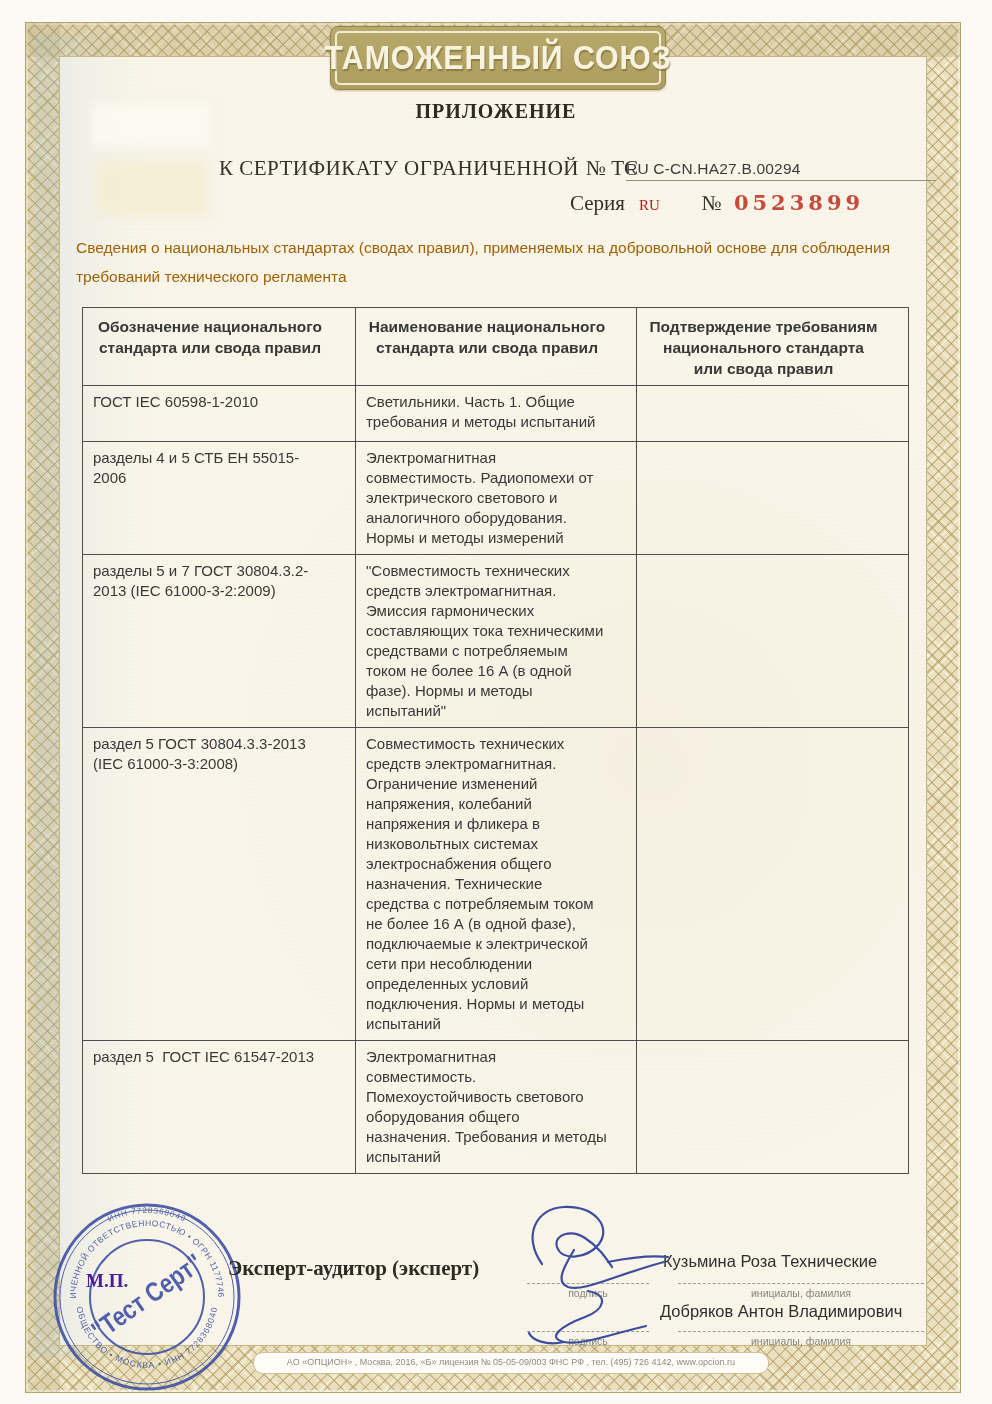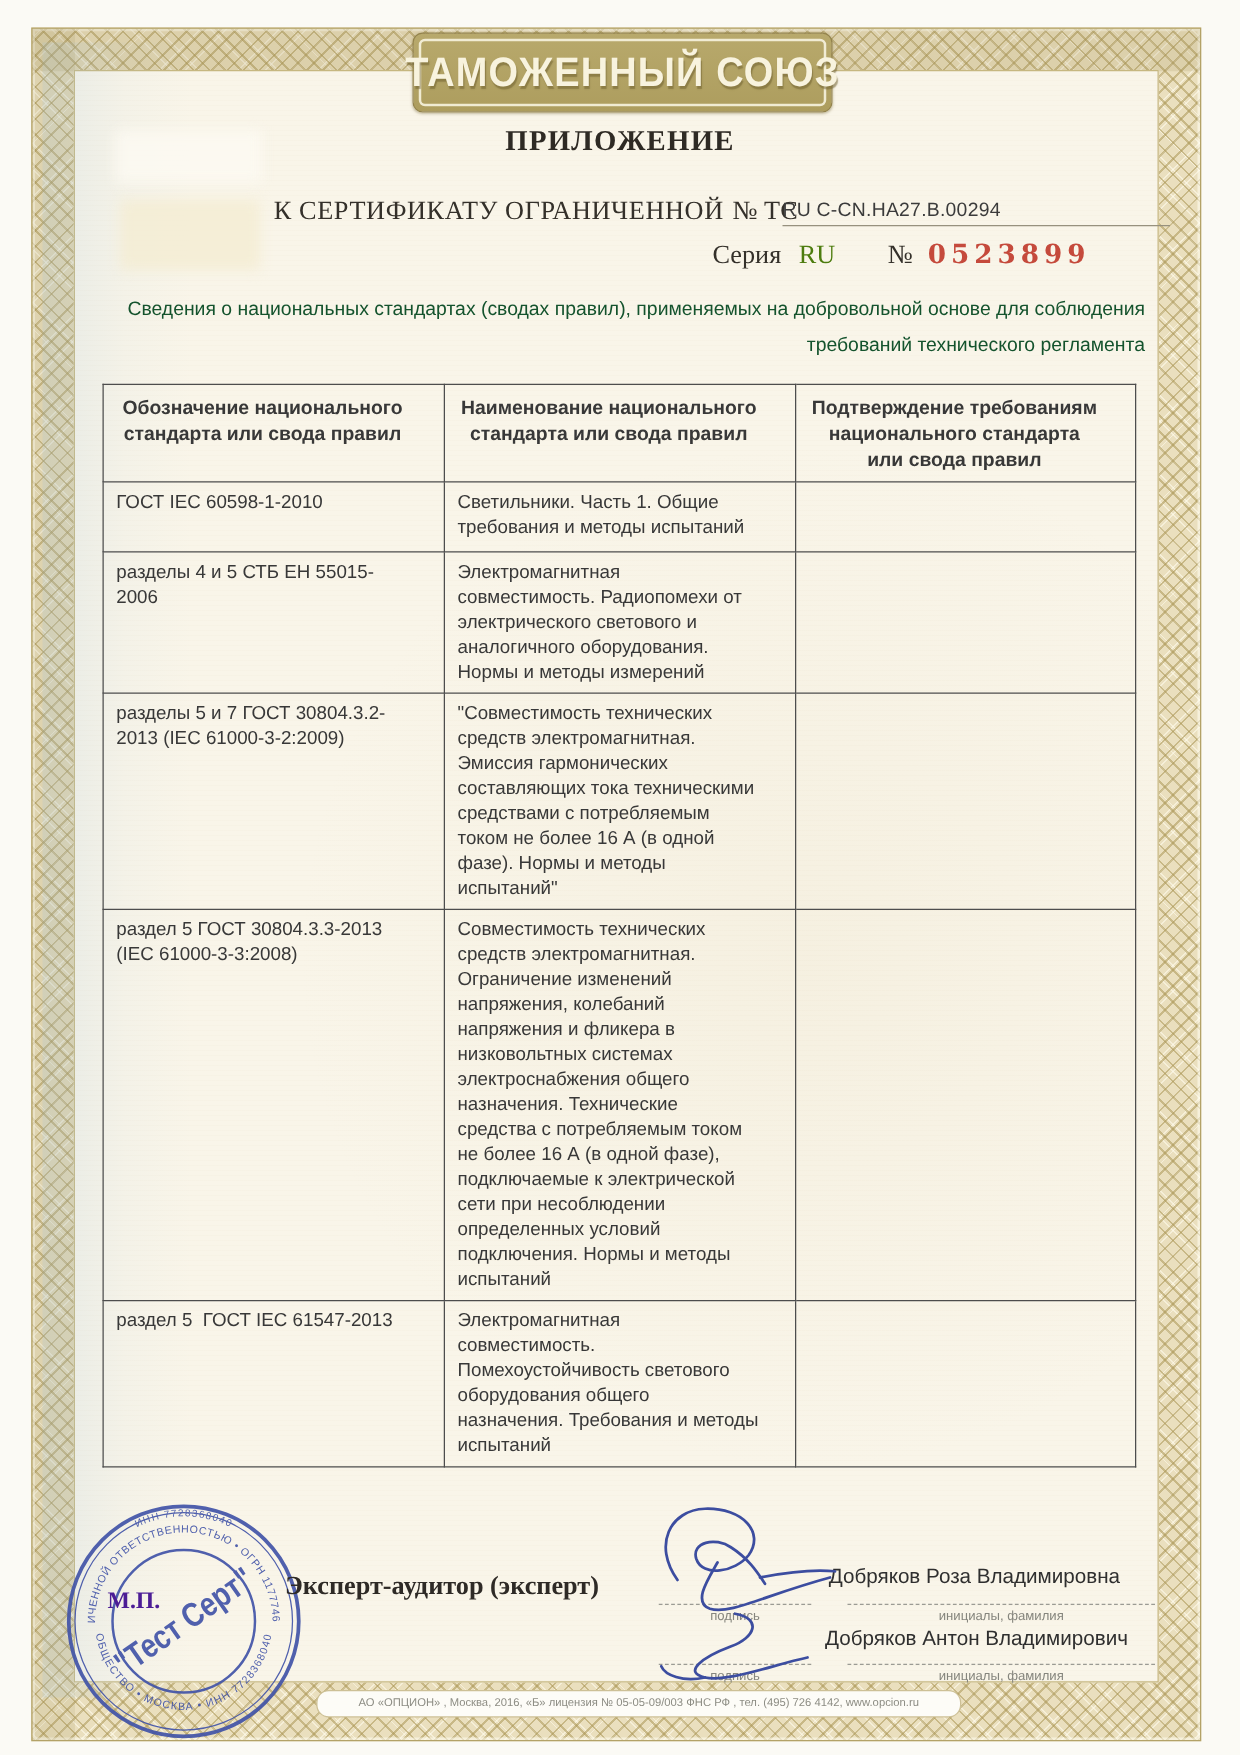"ПРИЛОЖЕНИЕ" .title { font-size: 23px -> 20px }
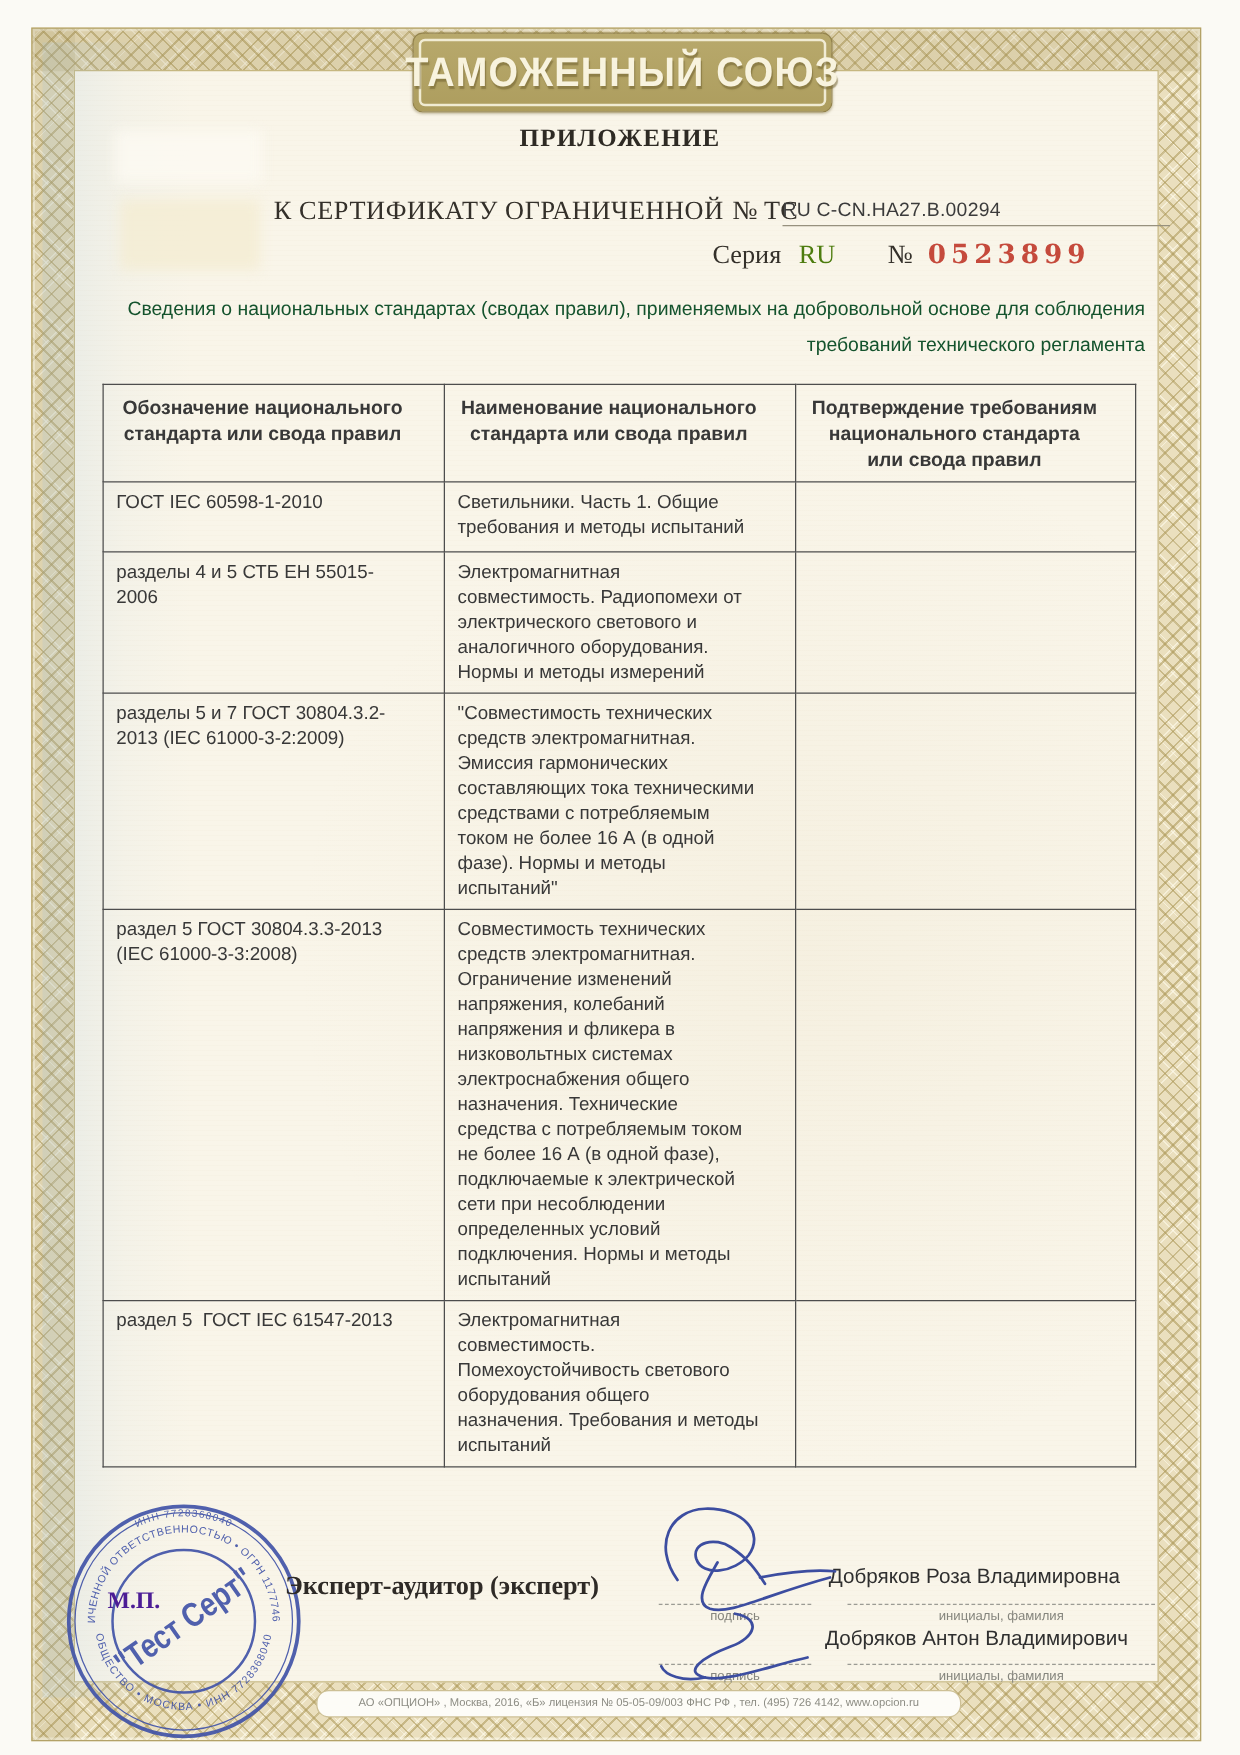"RU" .series-ru { color: #4d7c0f -> #b91c1c; font-size: 21px -> 15px }
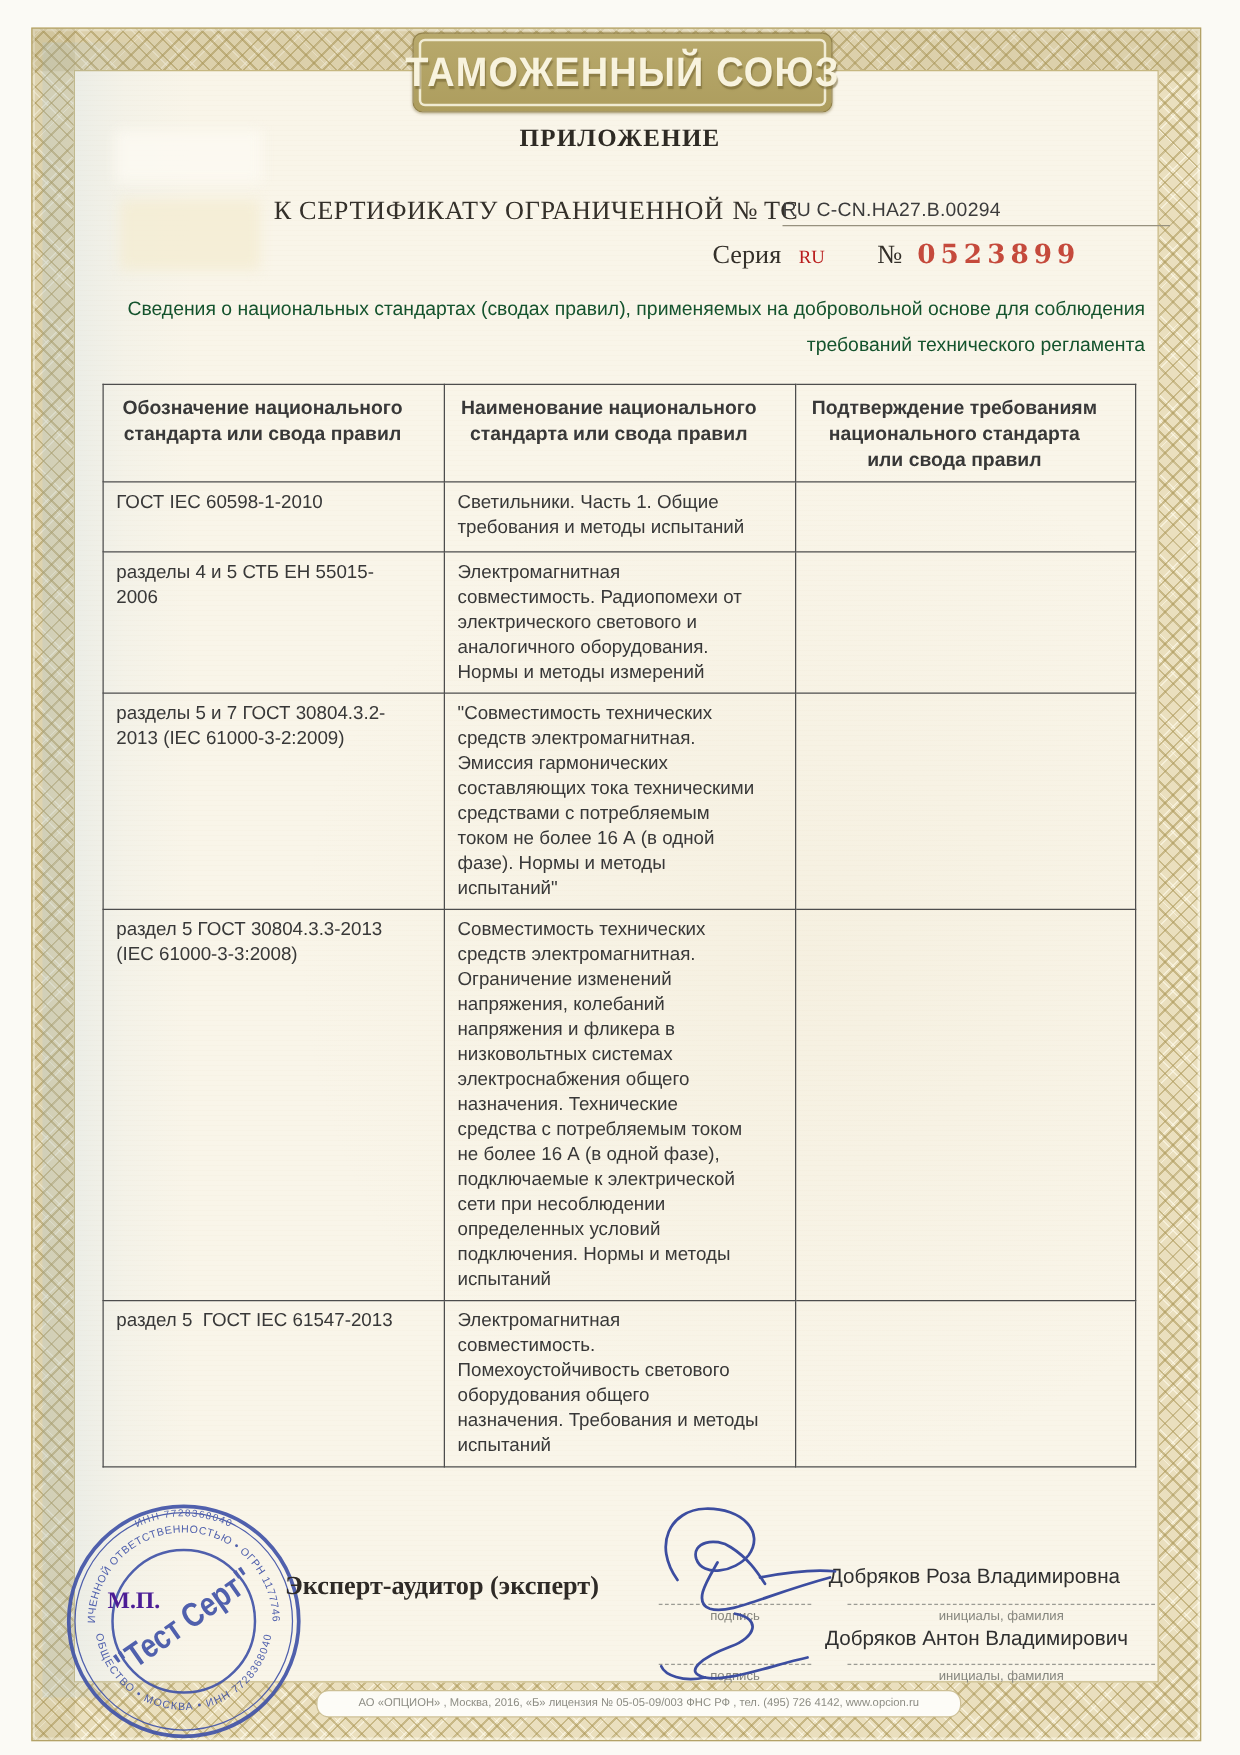"Сведения о национальных стандартах" .intro { color: #14532d -> #a16207; text-align: right -> left }
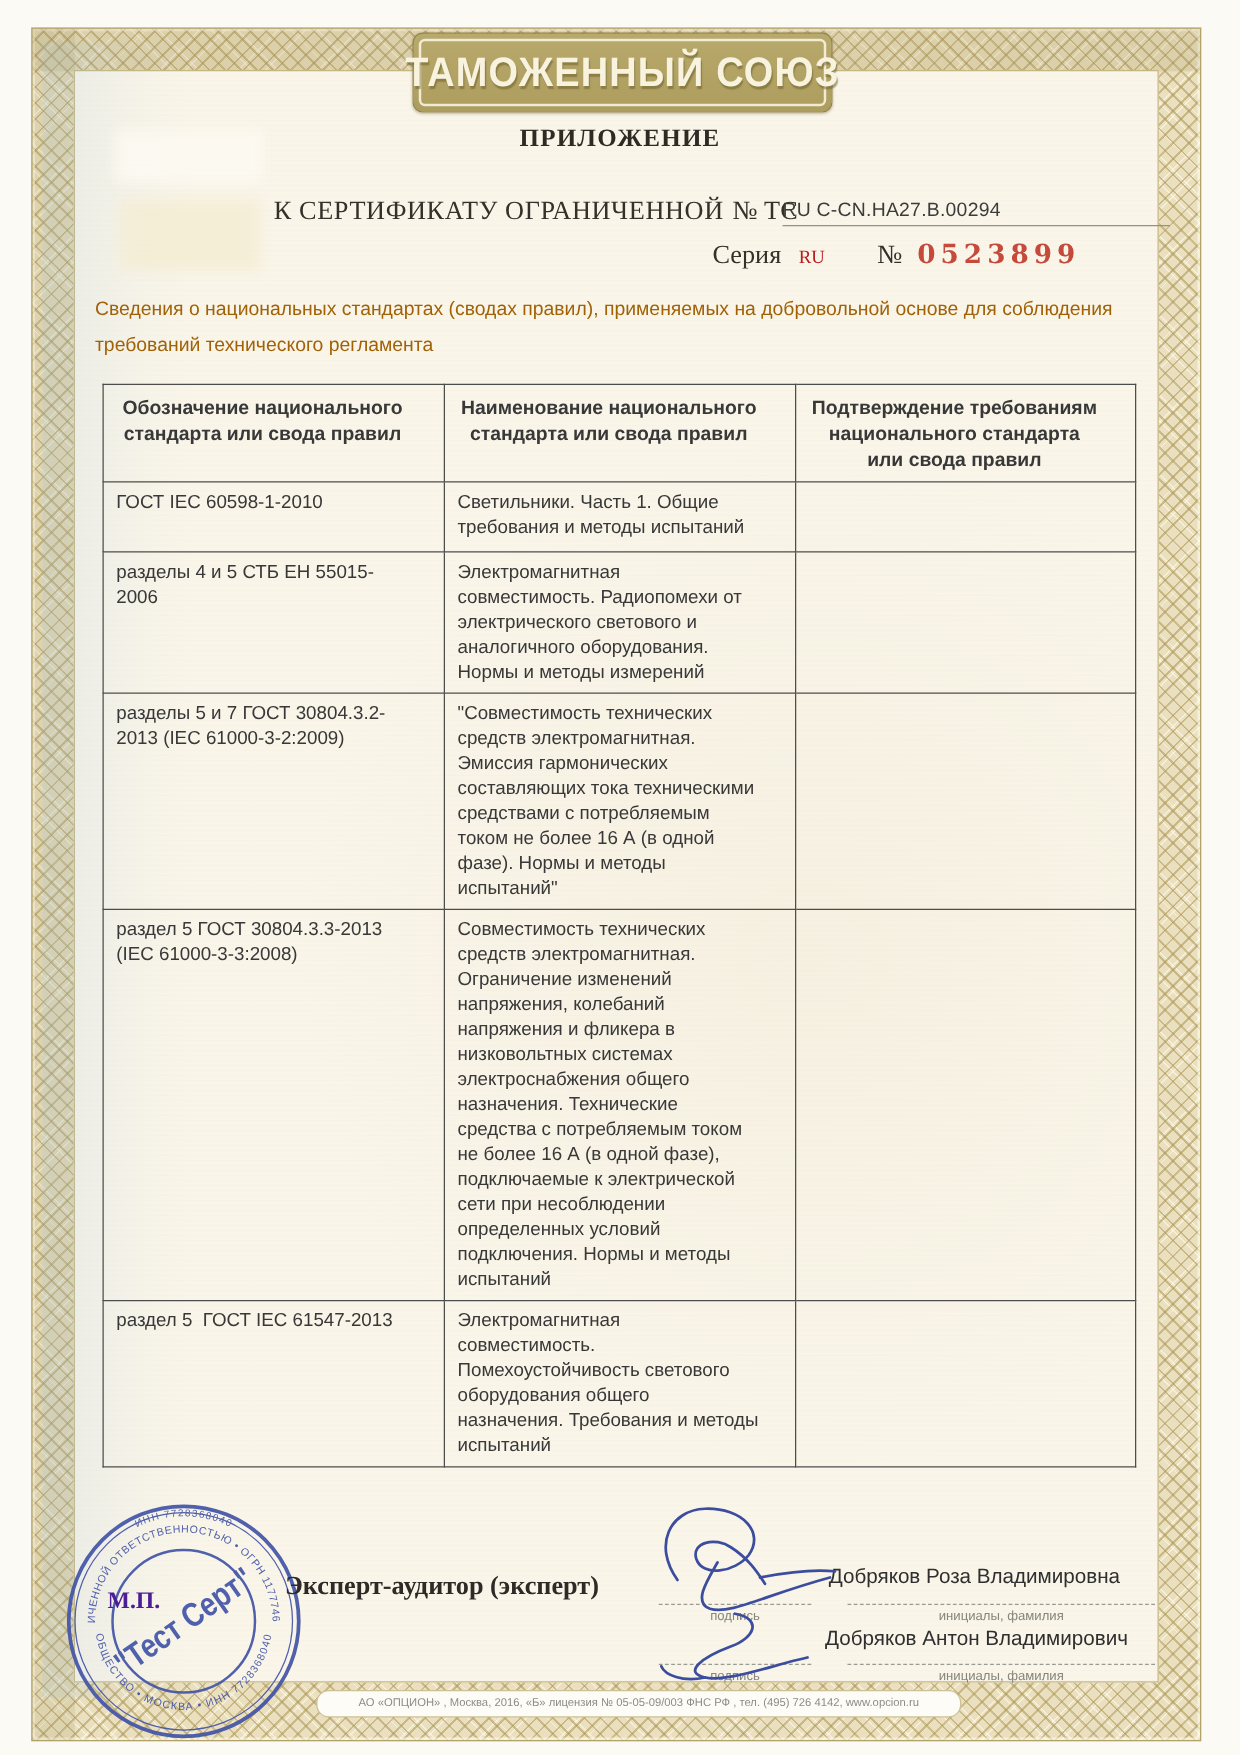"Добряков Роза Владимировна" div.name { text: Добряков Роза Владимировна -> Кузьмина Роза Технические }
